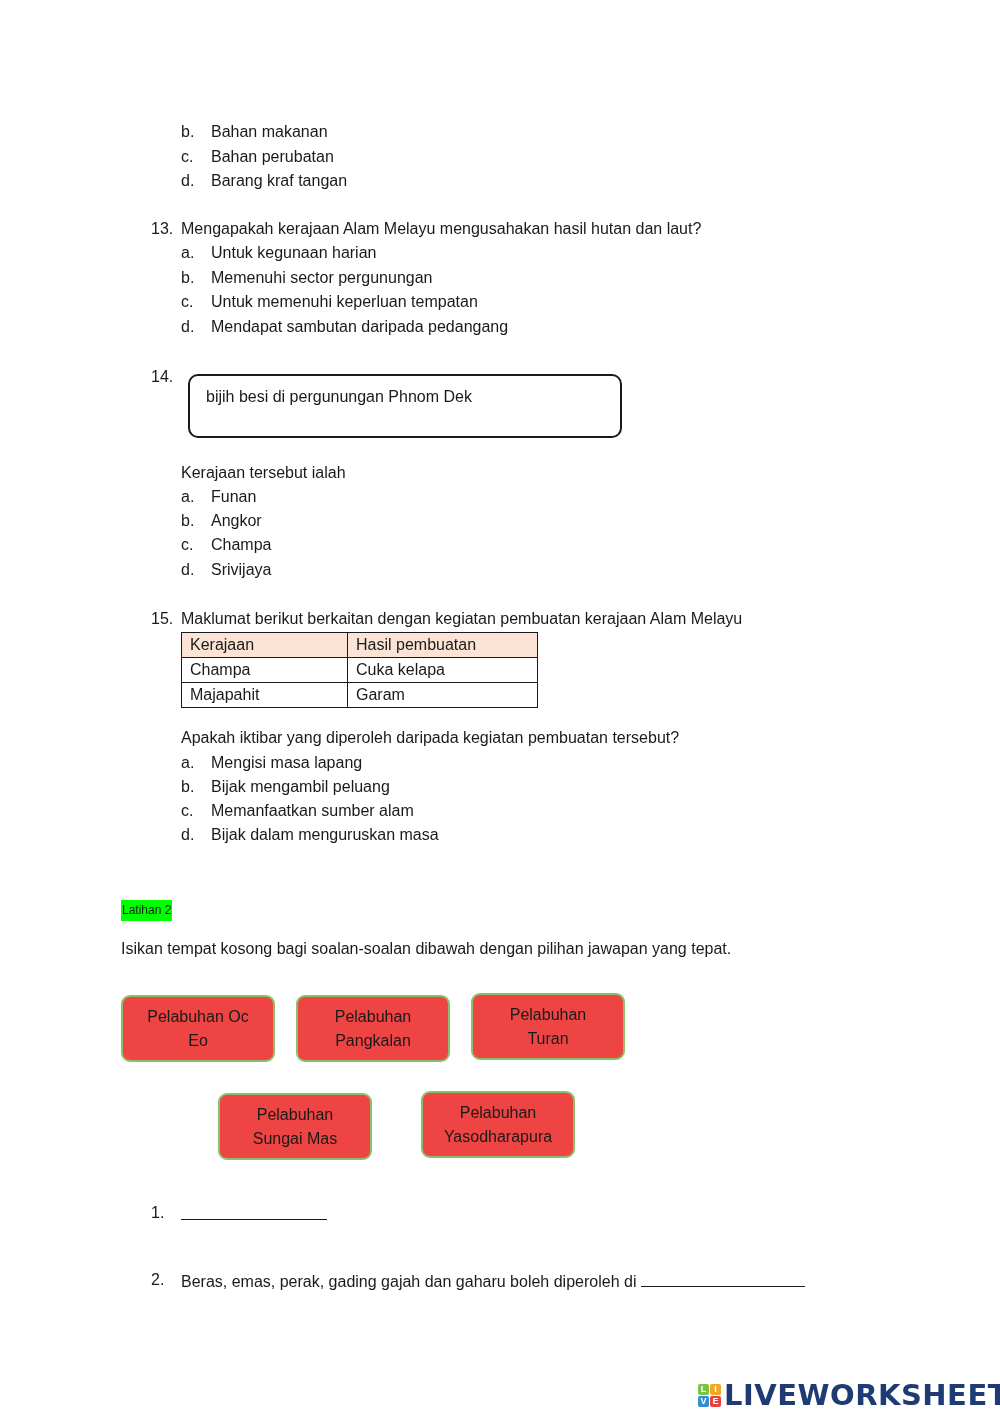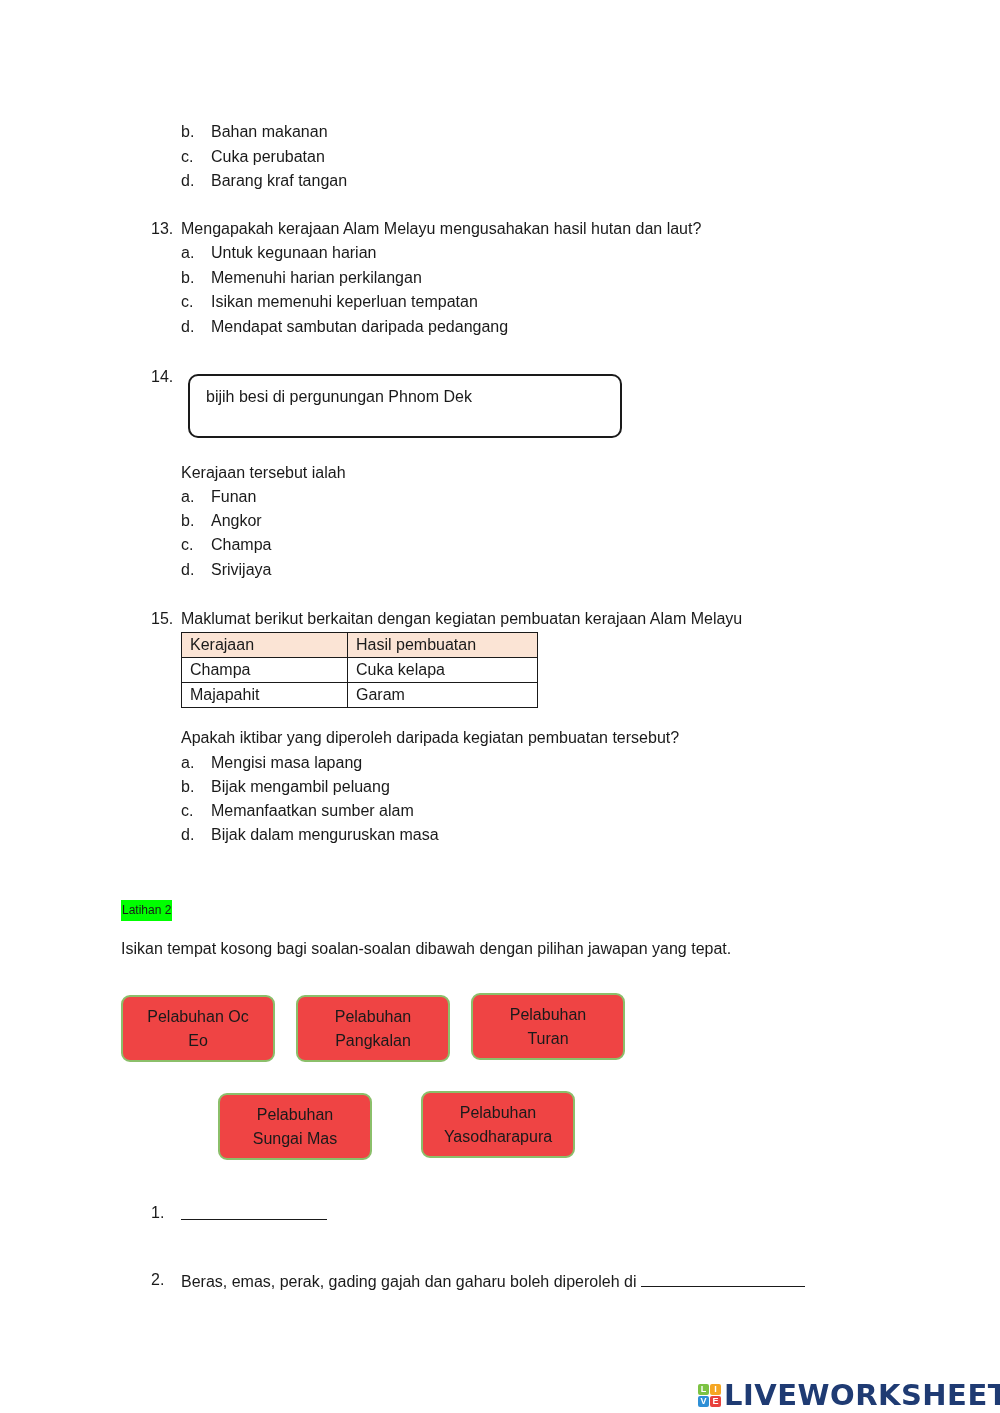"Cuka perubatan" span { text: Cuka -> Bahan }
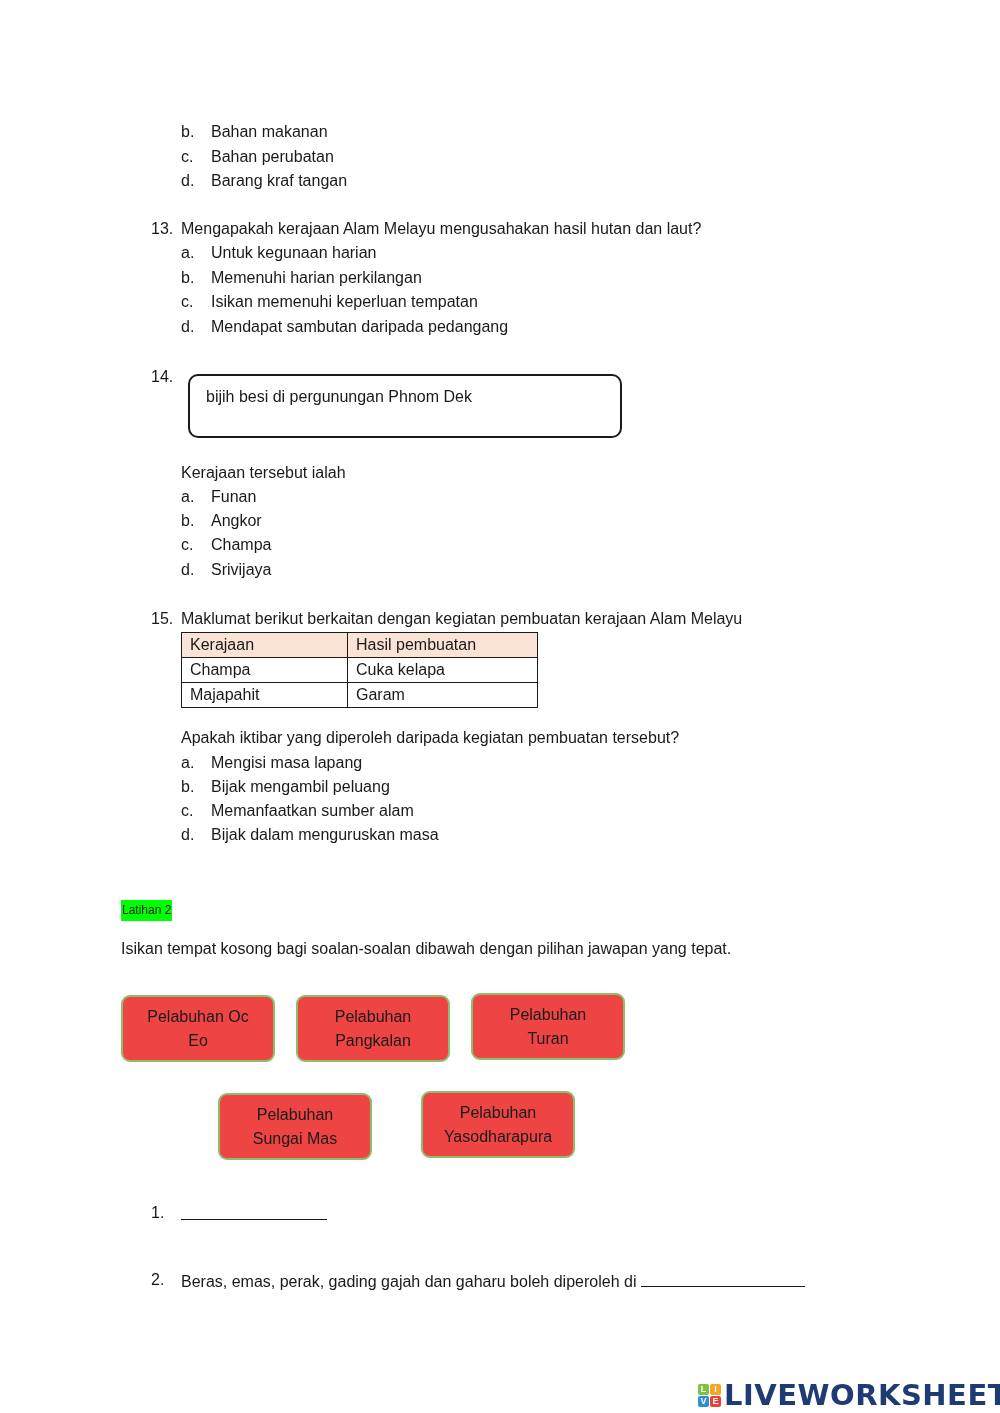"Memenuhi harian perkilangan" span { text: harian perkilangan -> sector pergunungan }
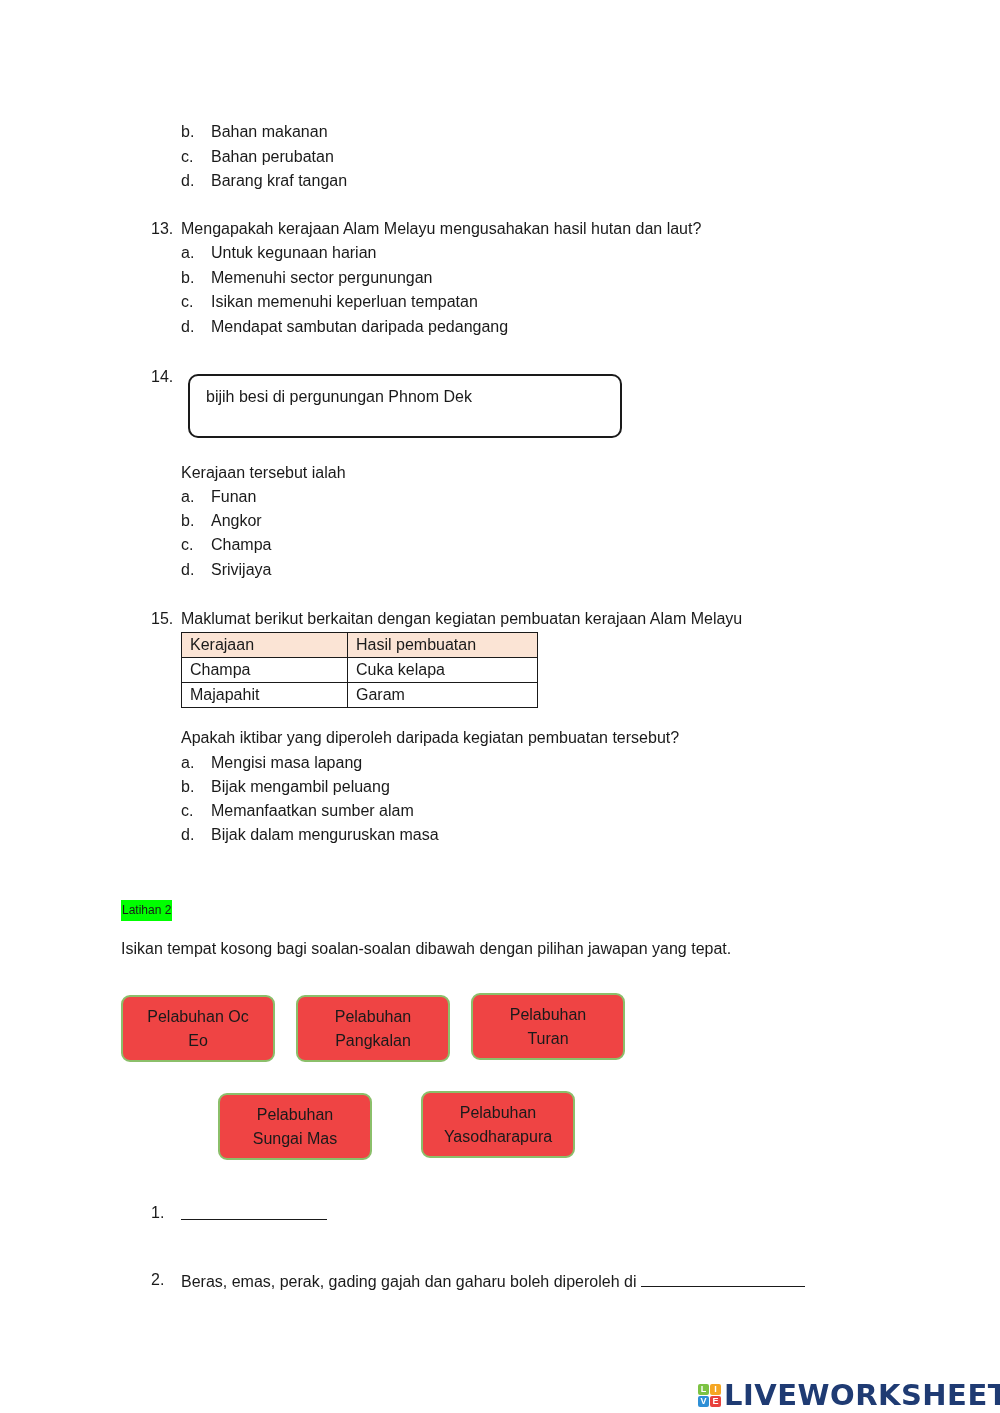"Isikan memenuhi keperluan tempatan" span { text: Isikan -> Untuk }
